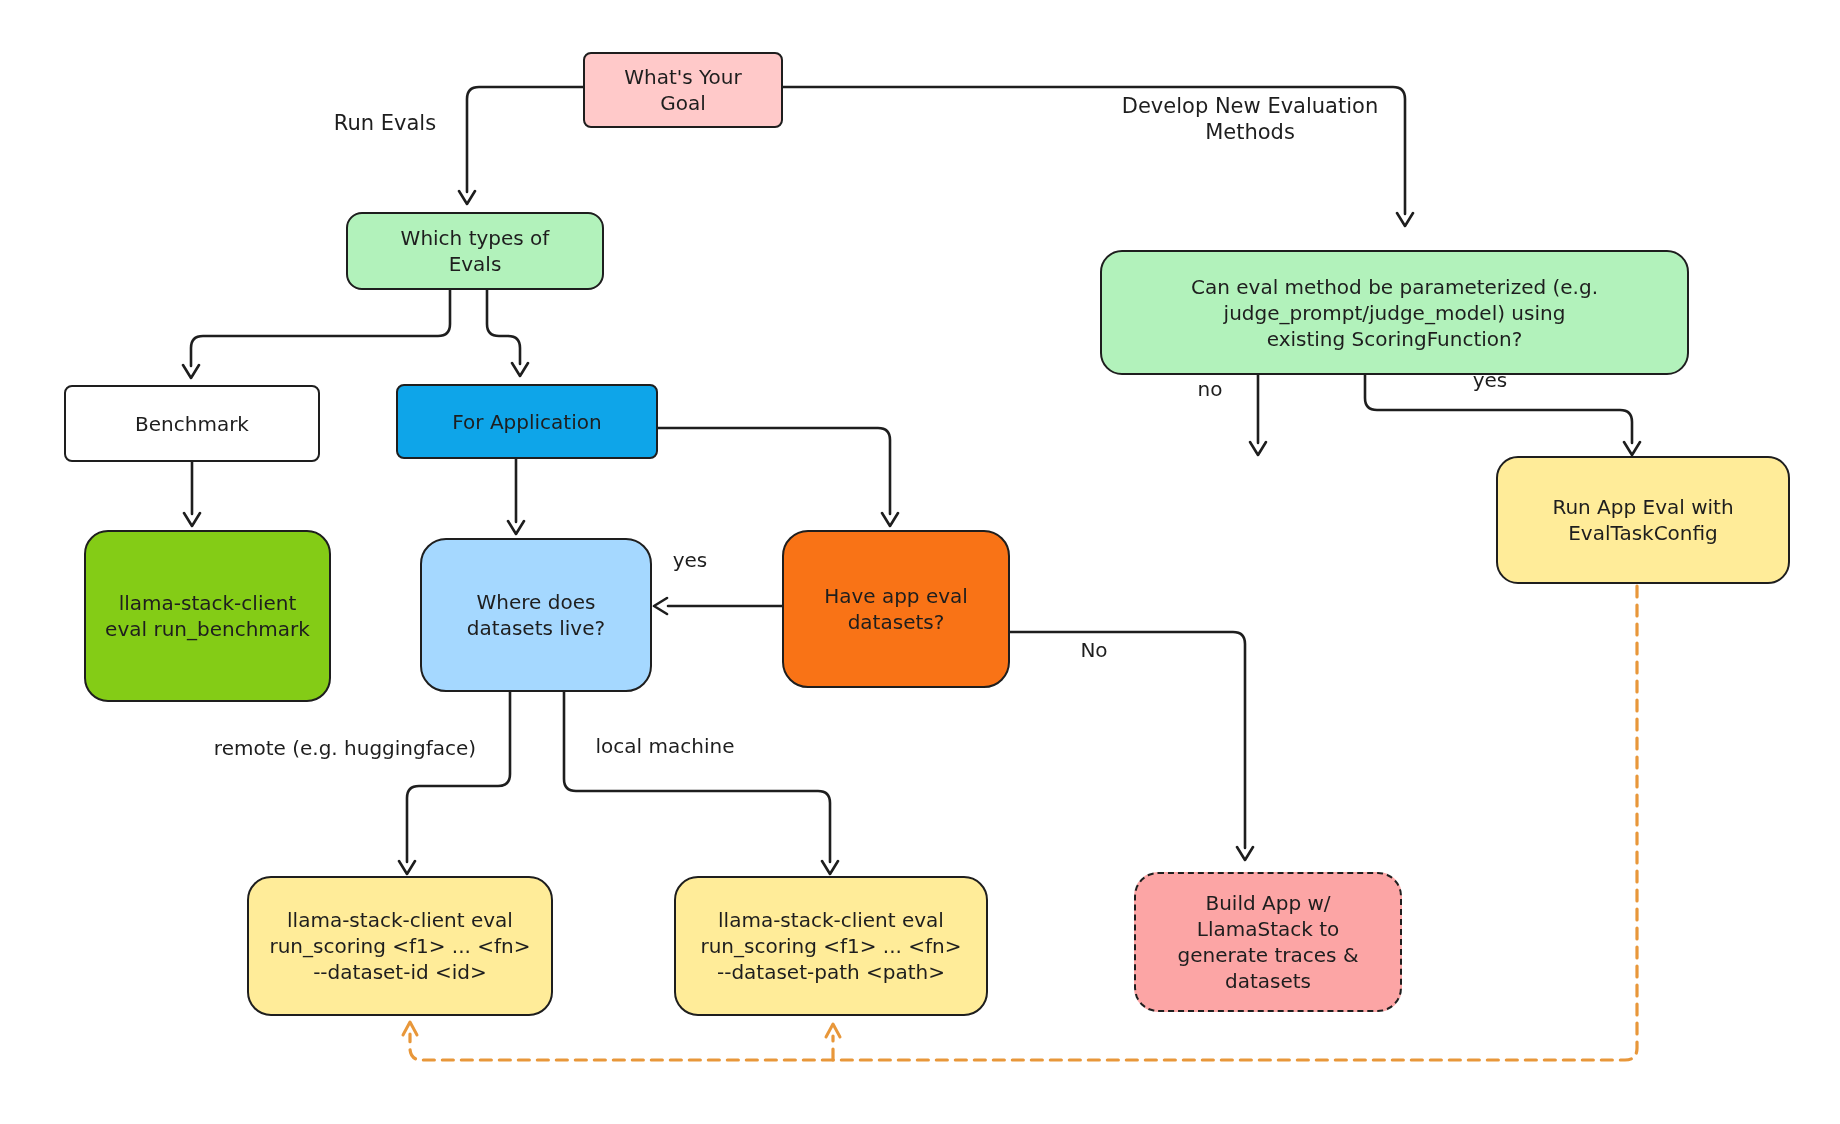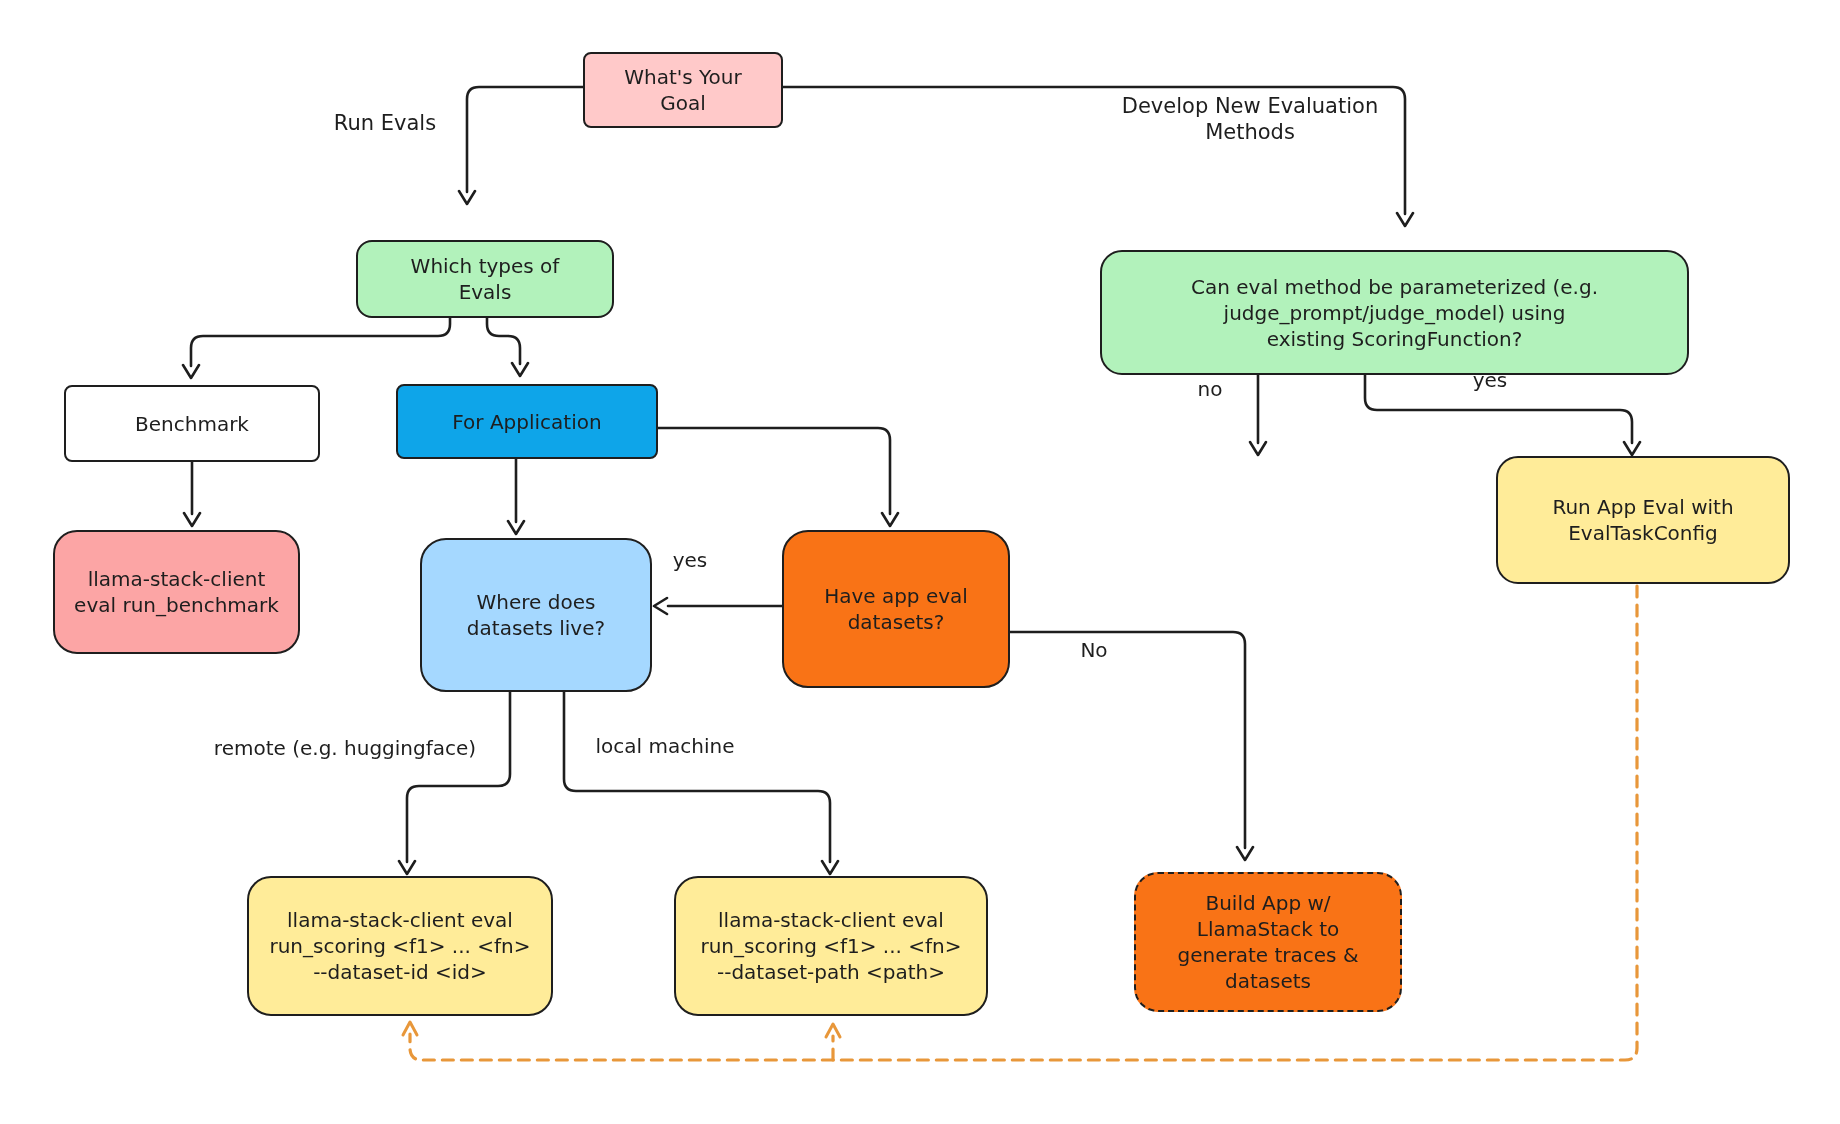"Which types of" .n-which { left: 356px -> 346px; margin-top: 28px -> none }
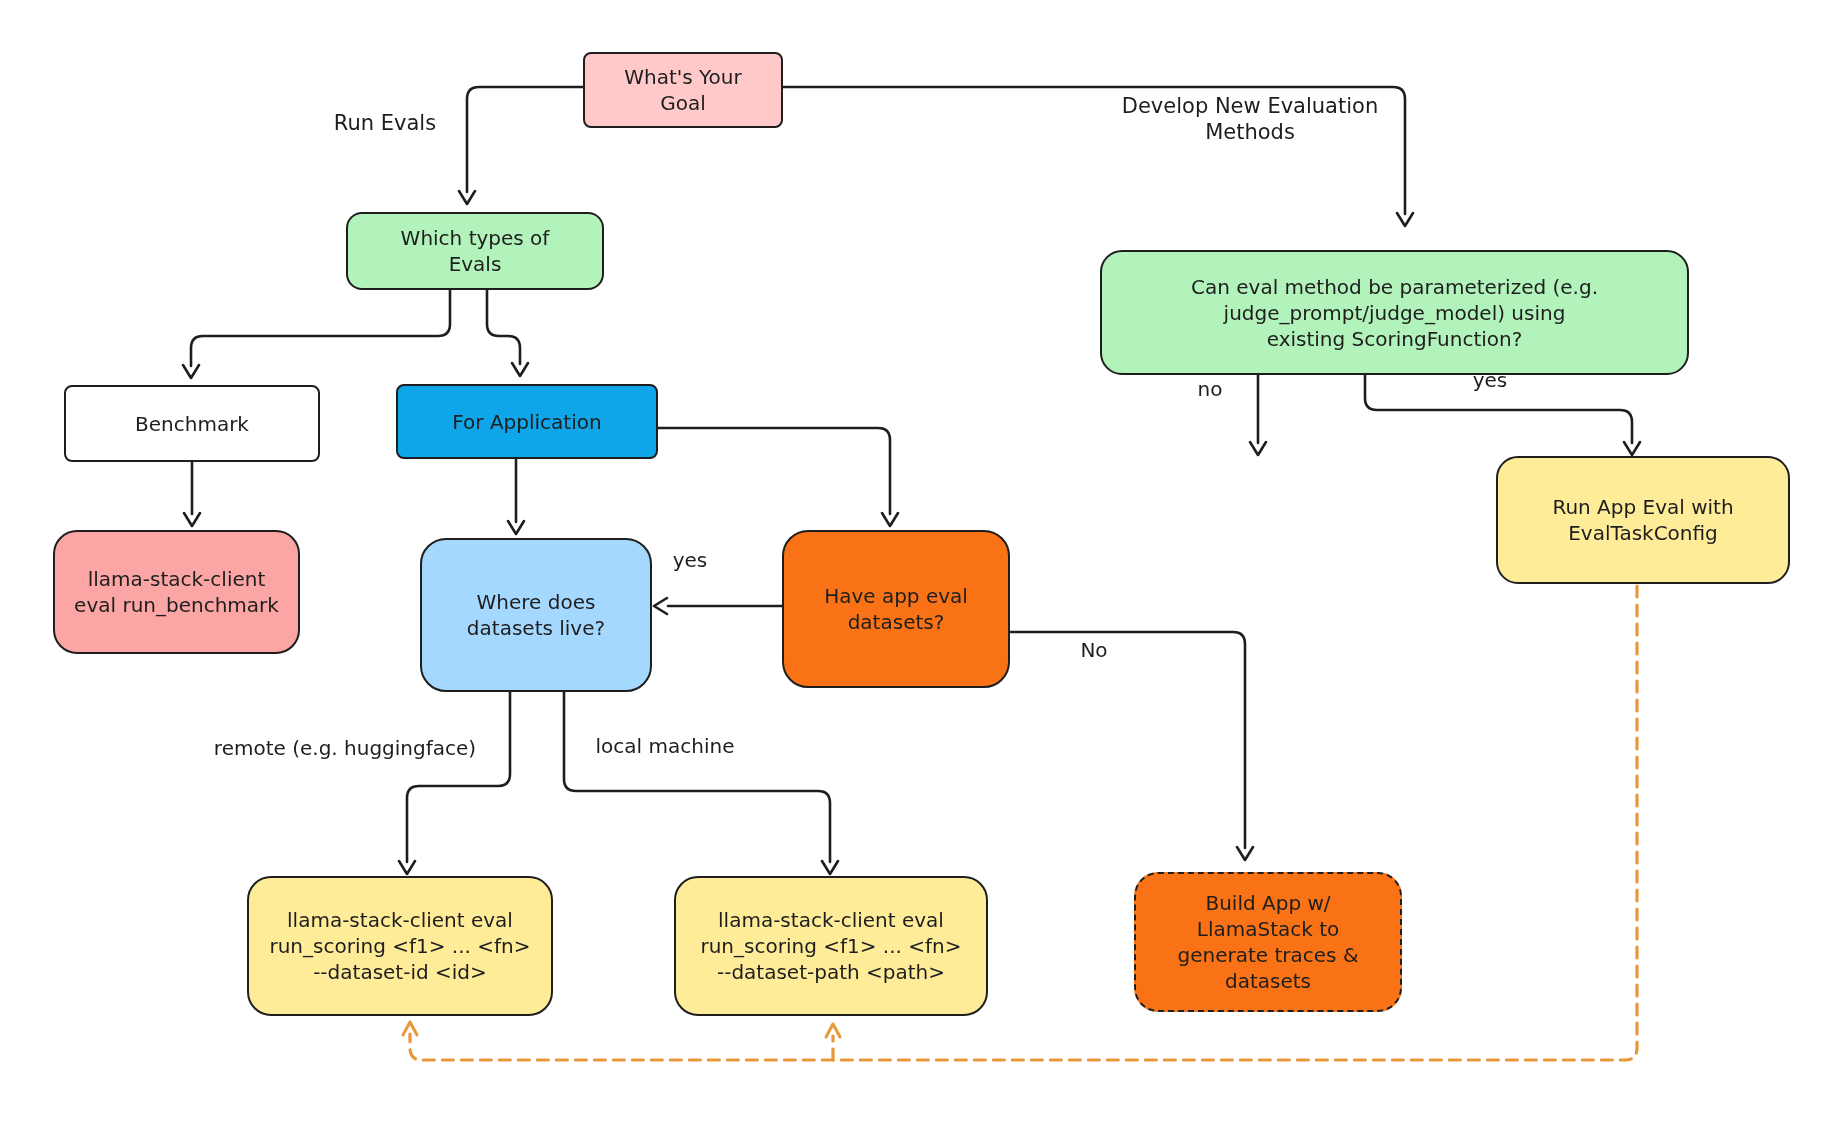"llama-stack-client" .n-runbench { background: #fca5a5 -> #84cc16; height: 124px -> 172px; left: 53px -> 84px }
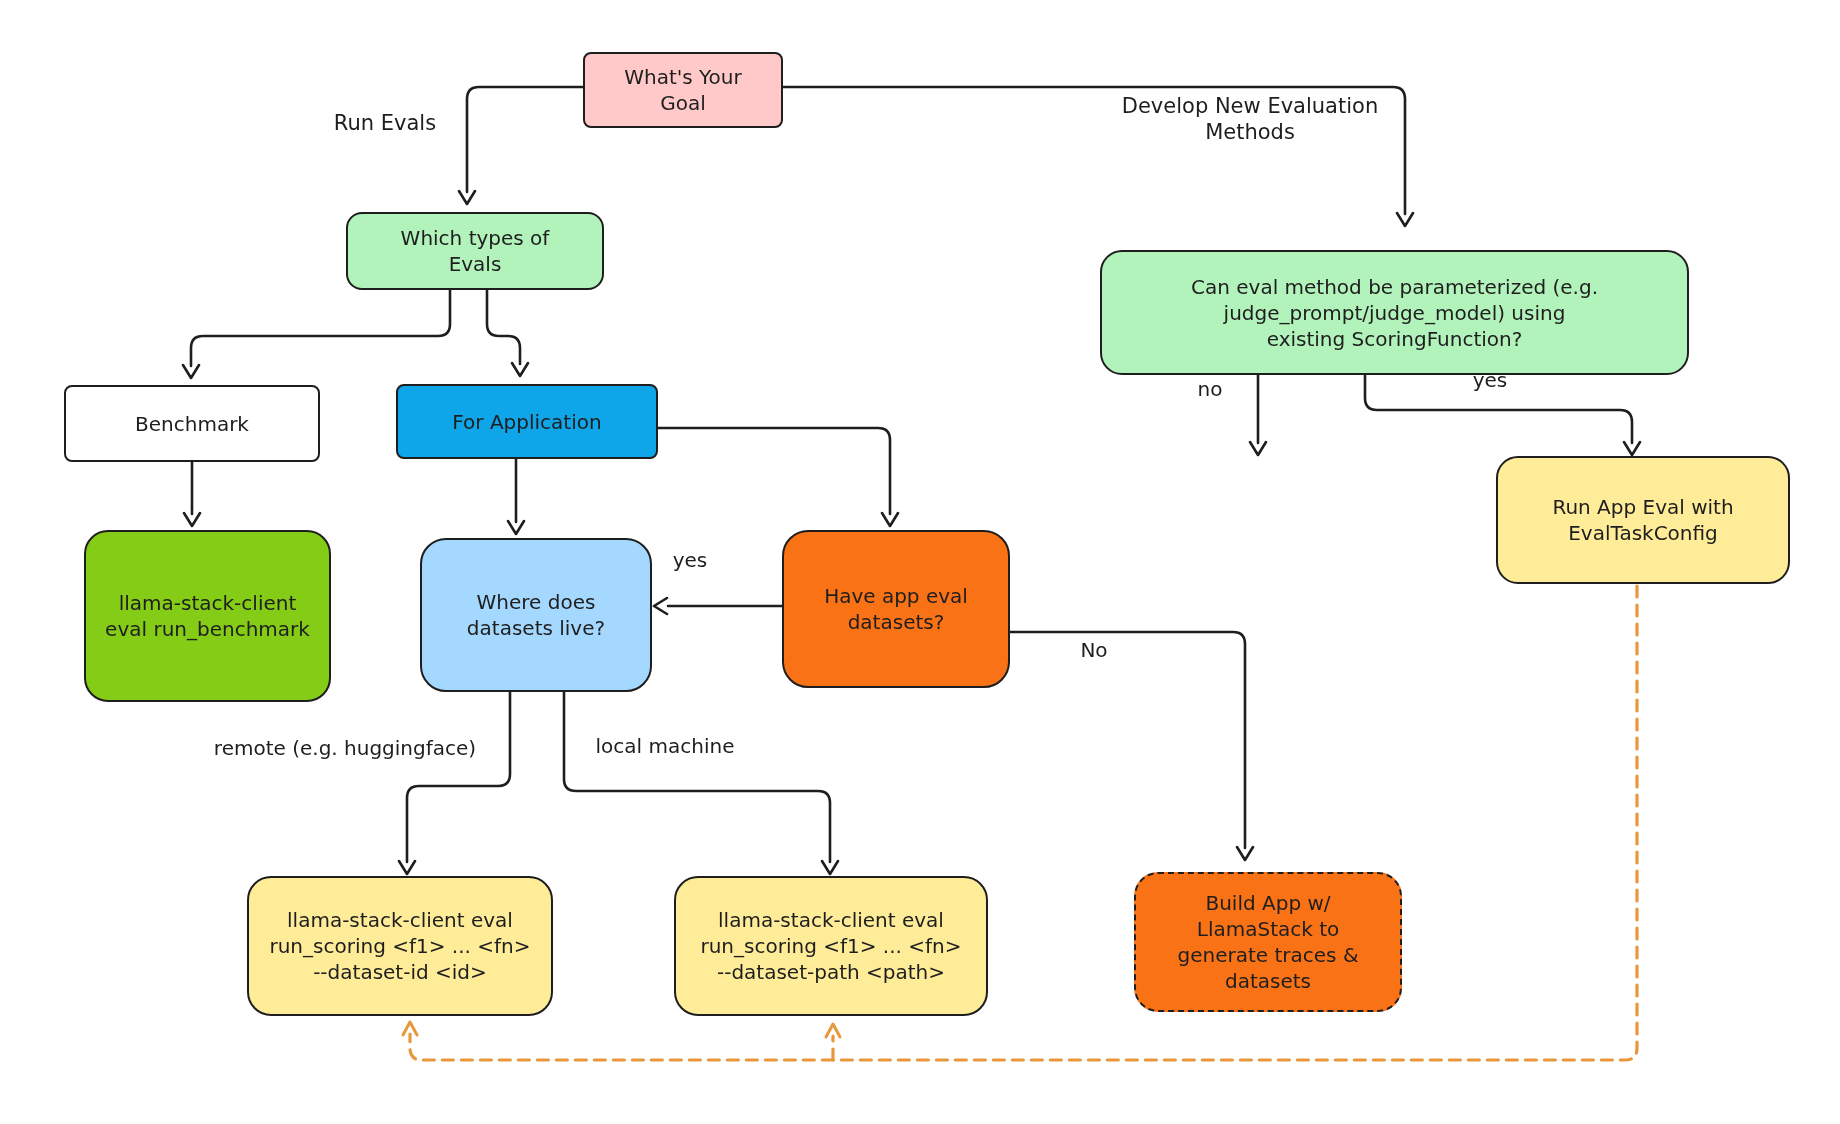"Build App w/" .n-buildapp { background: #f97316 -> #fca5a5 }
